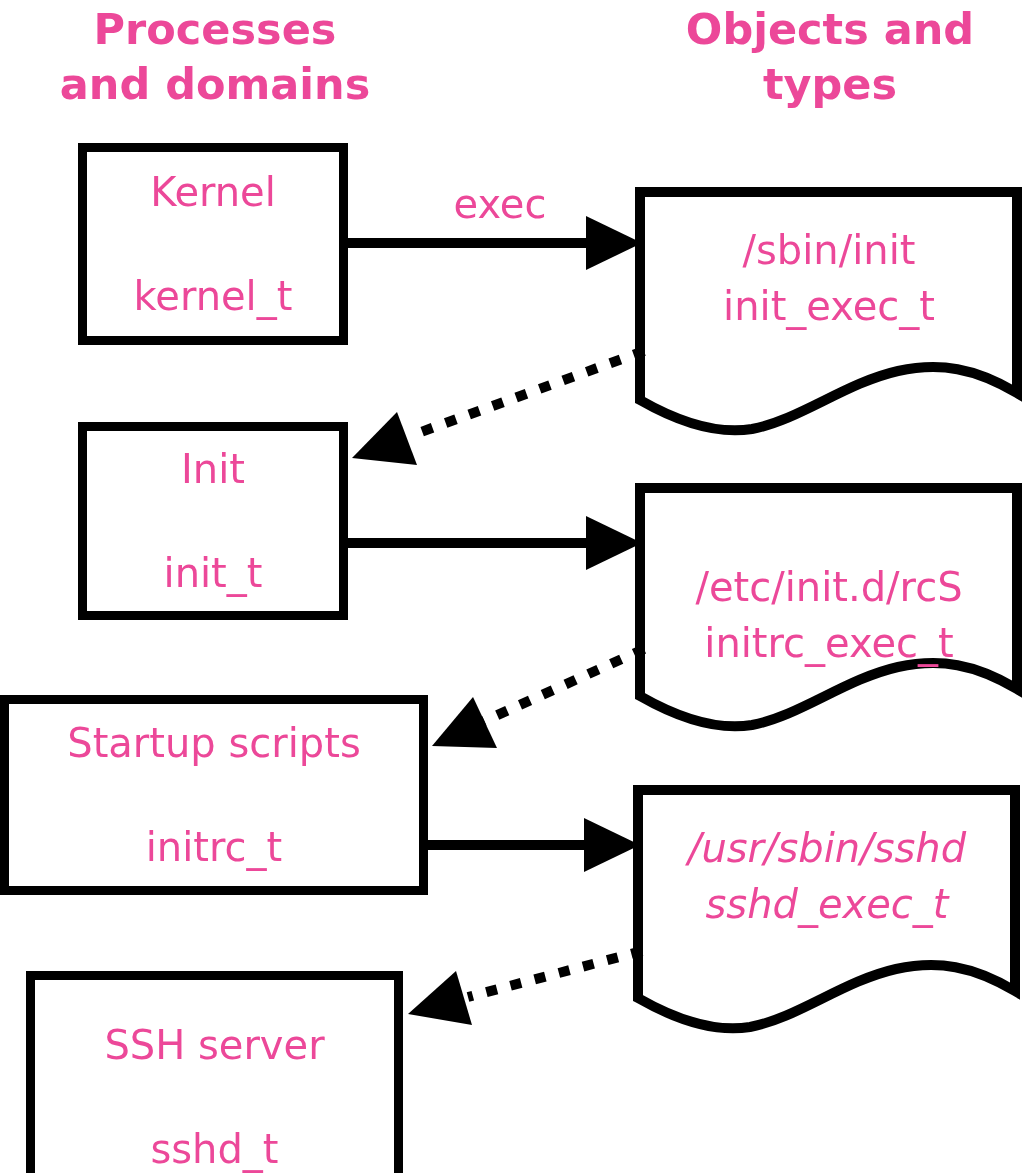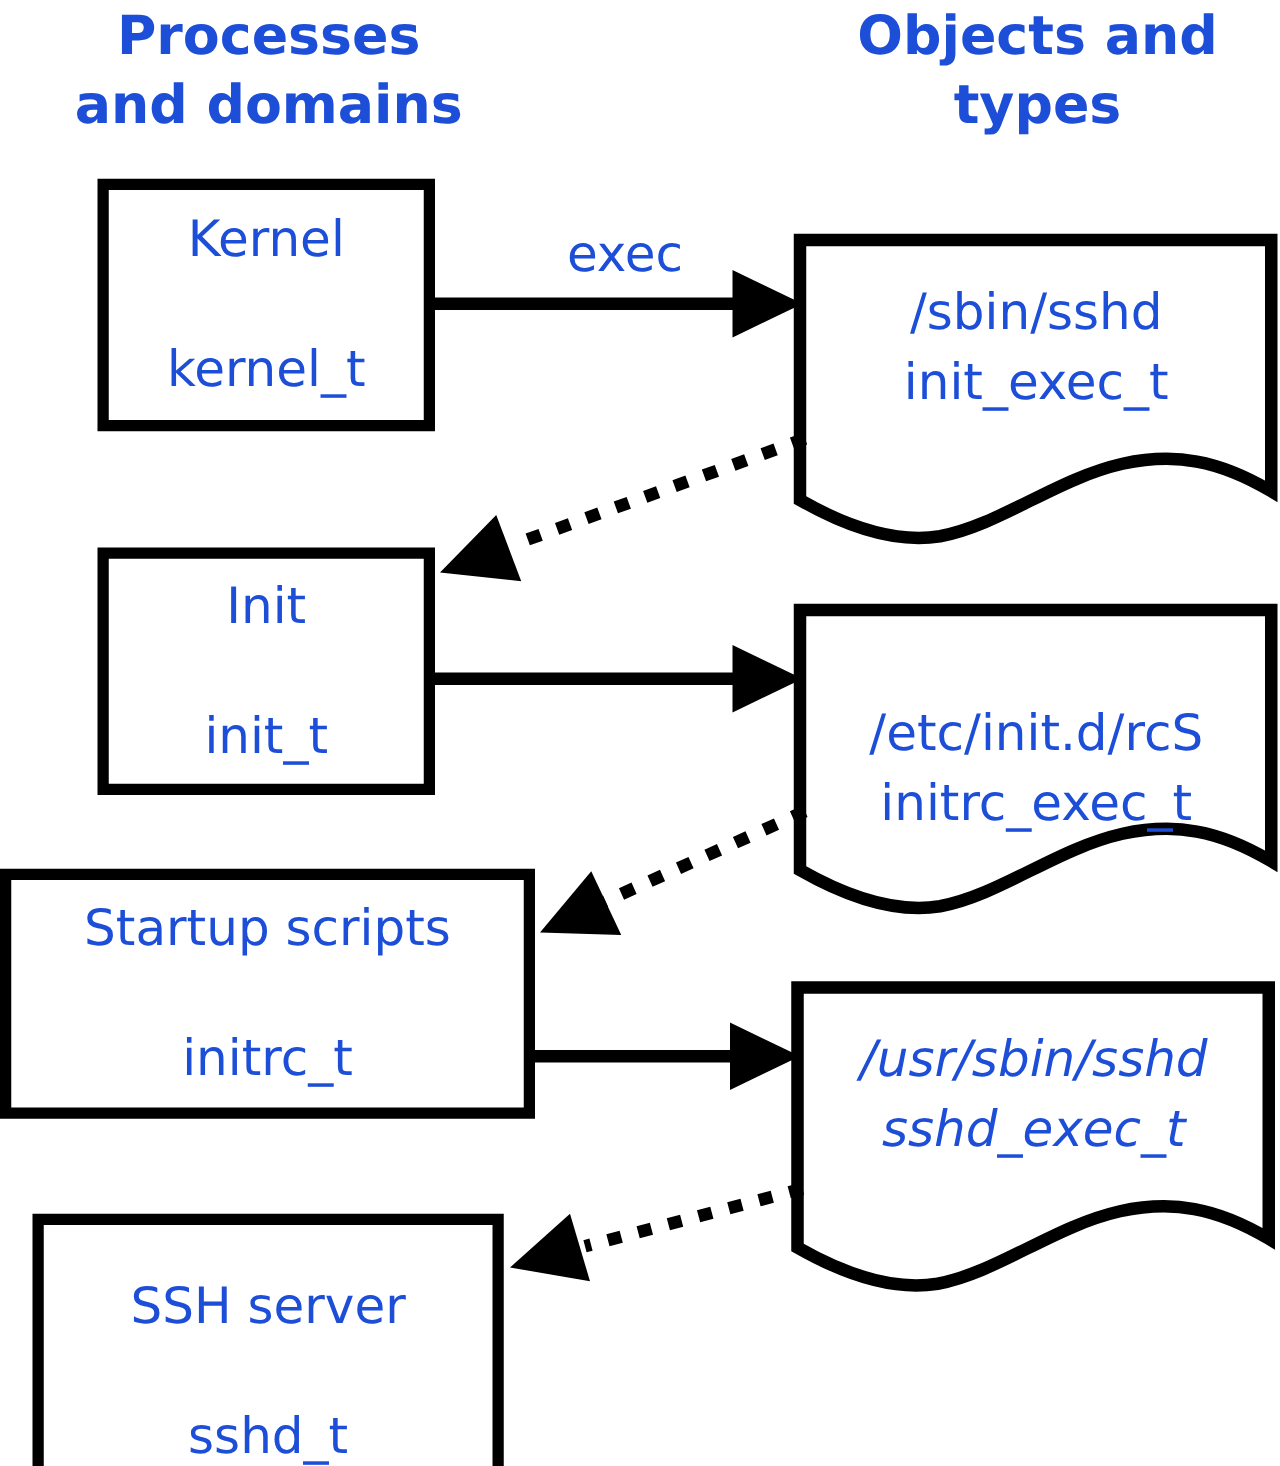"Processes" .canvas { color: #1d4ed8 -> #ec4899 }
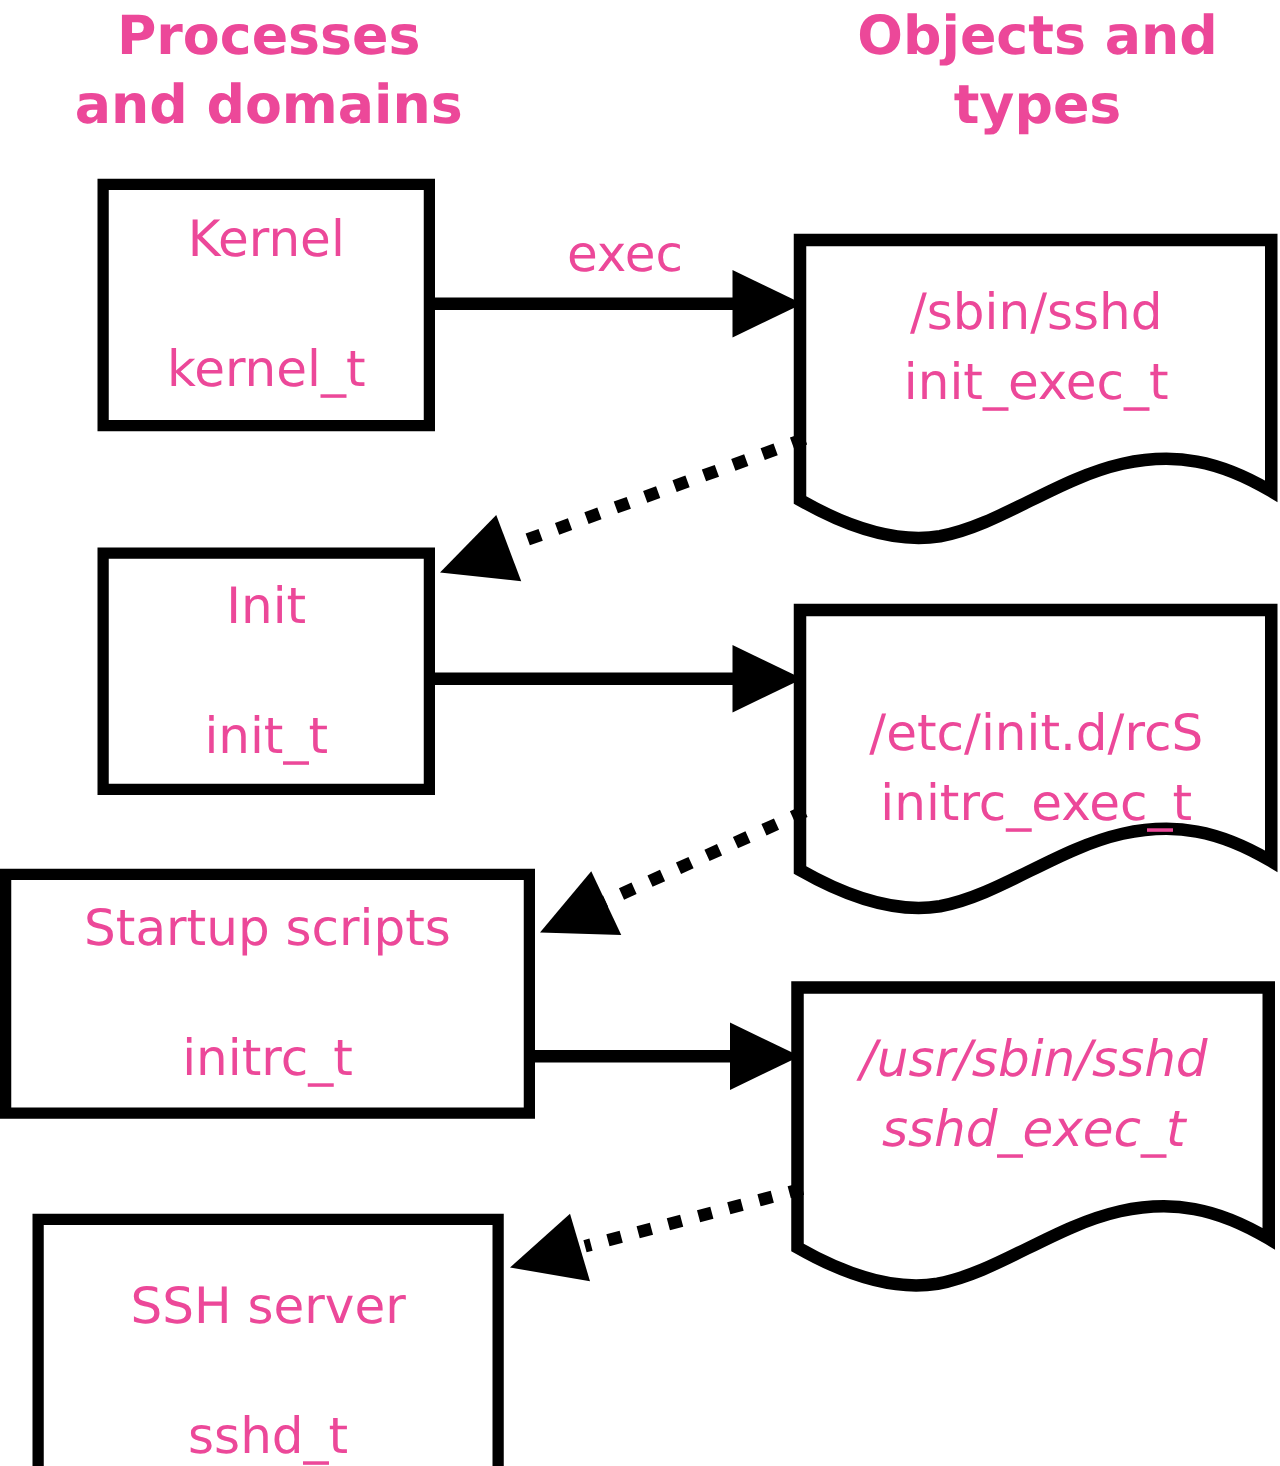"/sbin/sshd" div.line { text: /sbin/sshd -> /sbin/init }
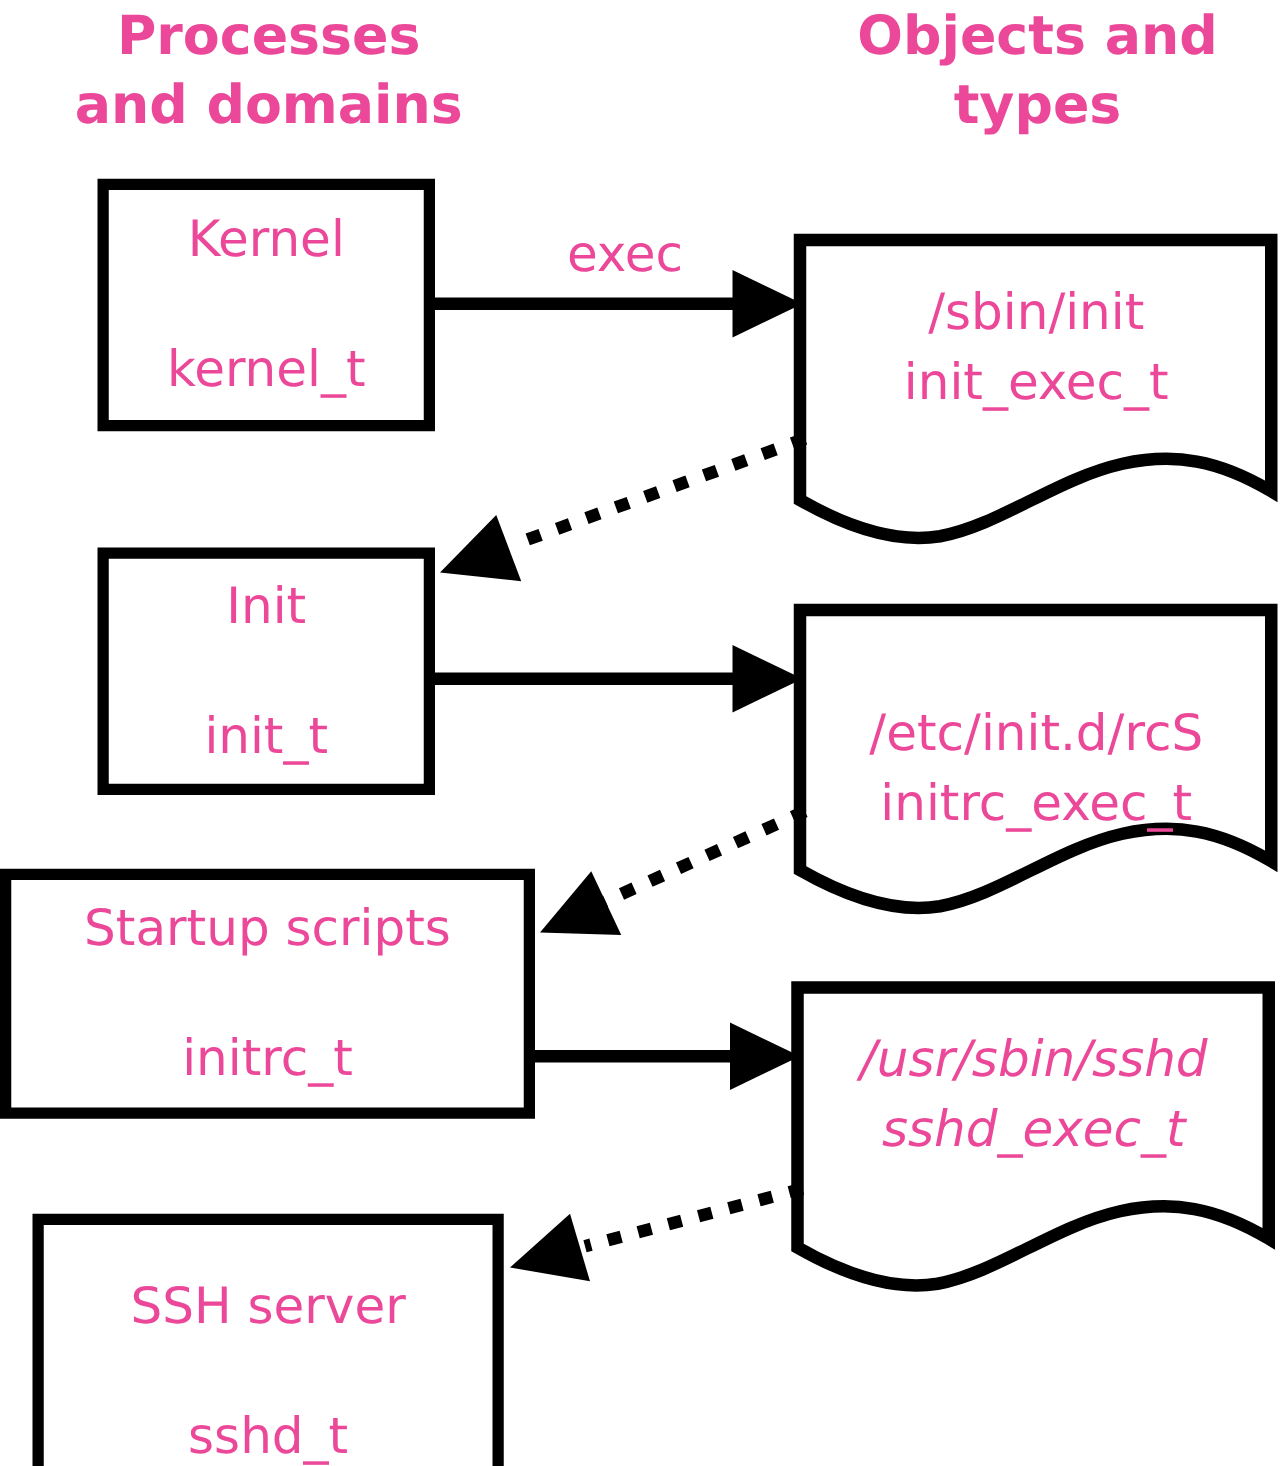"Init" .box-init { margin-top: 16px -> none }
